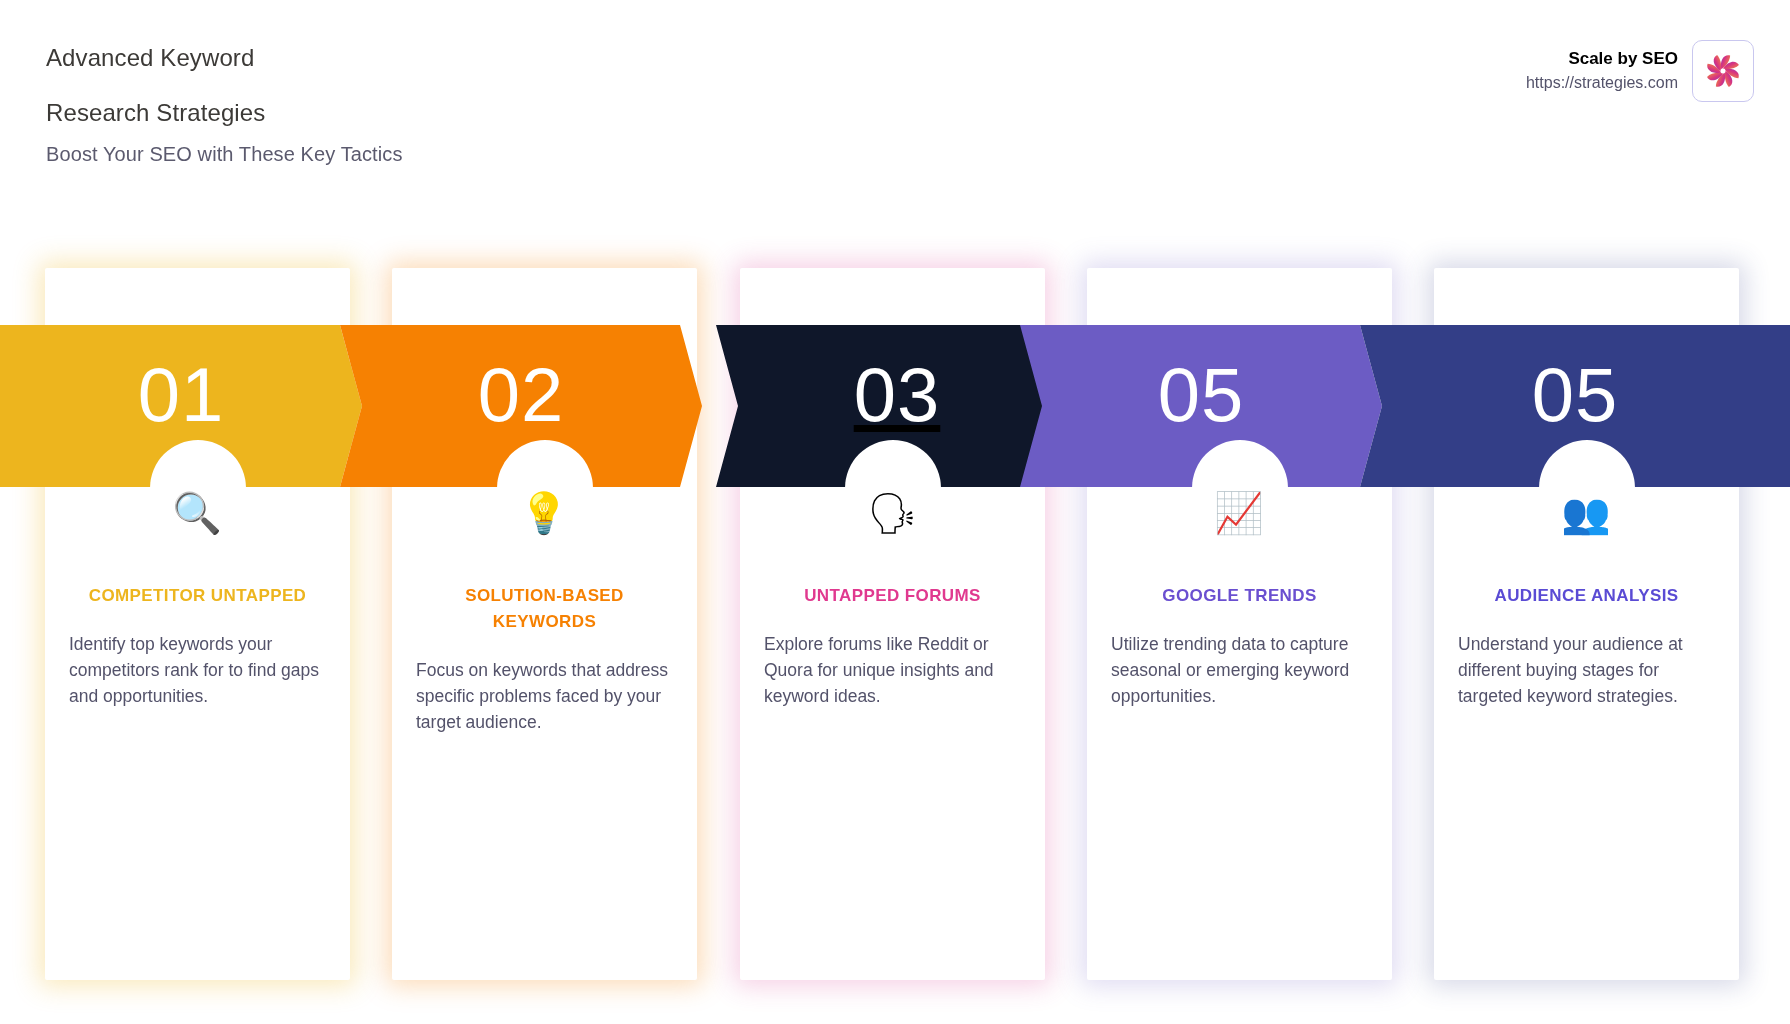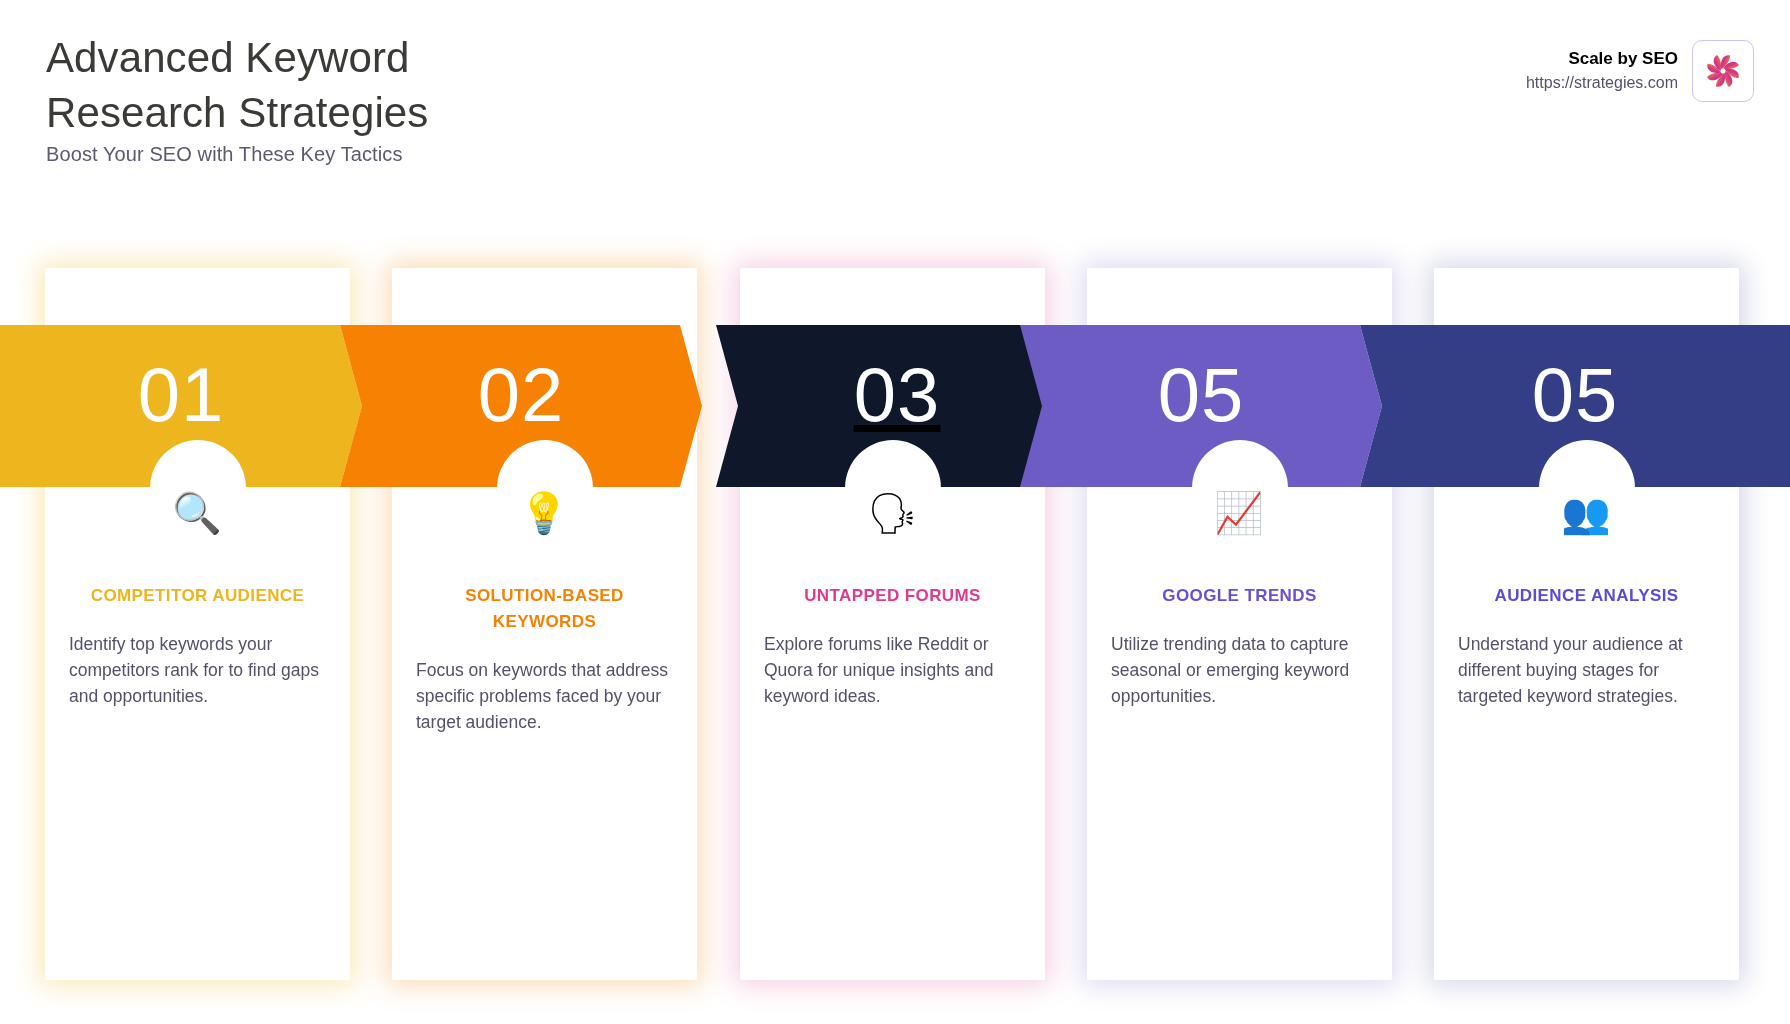"Advanced Keyword" .title-line { font-size: 42px -> 24px }
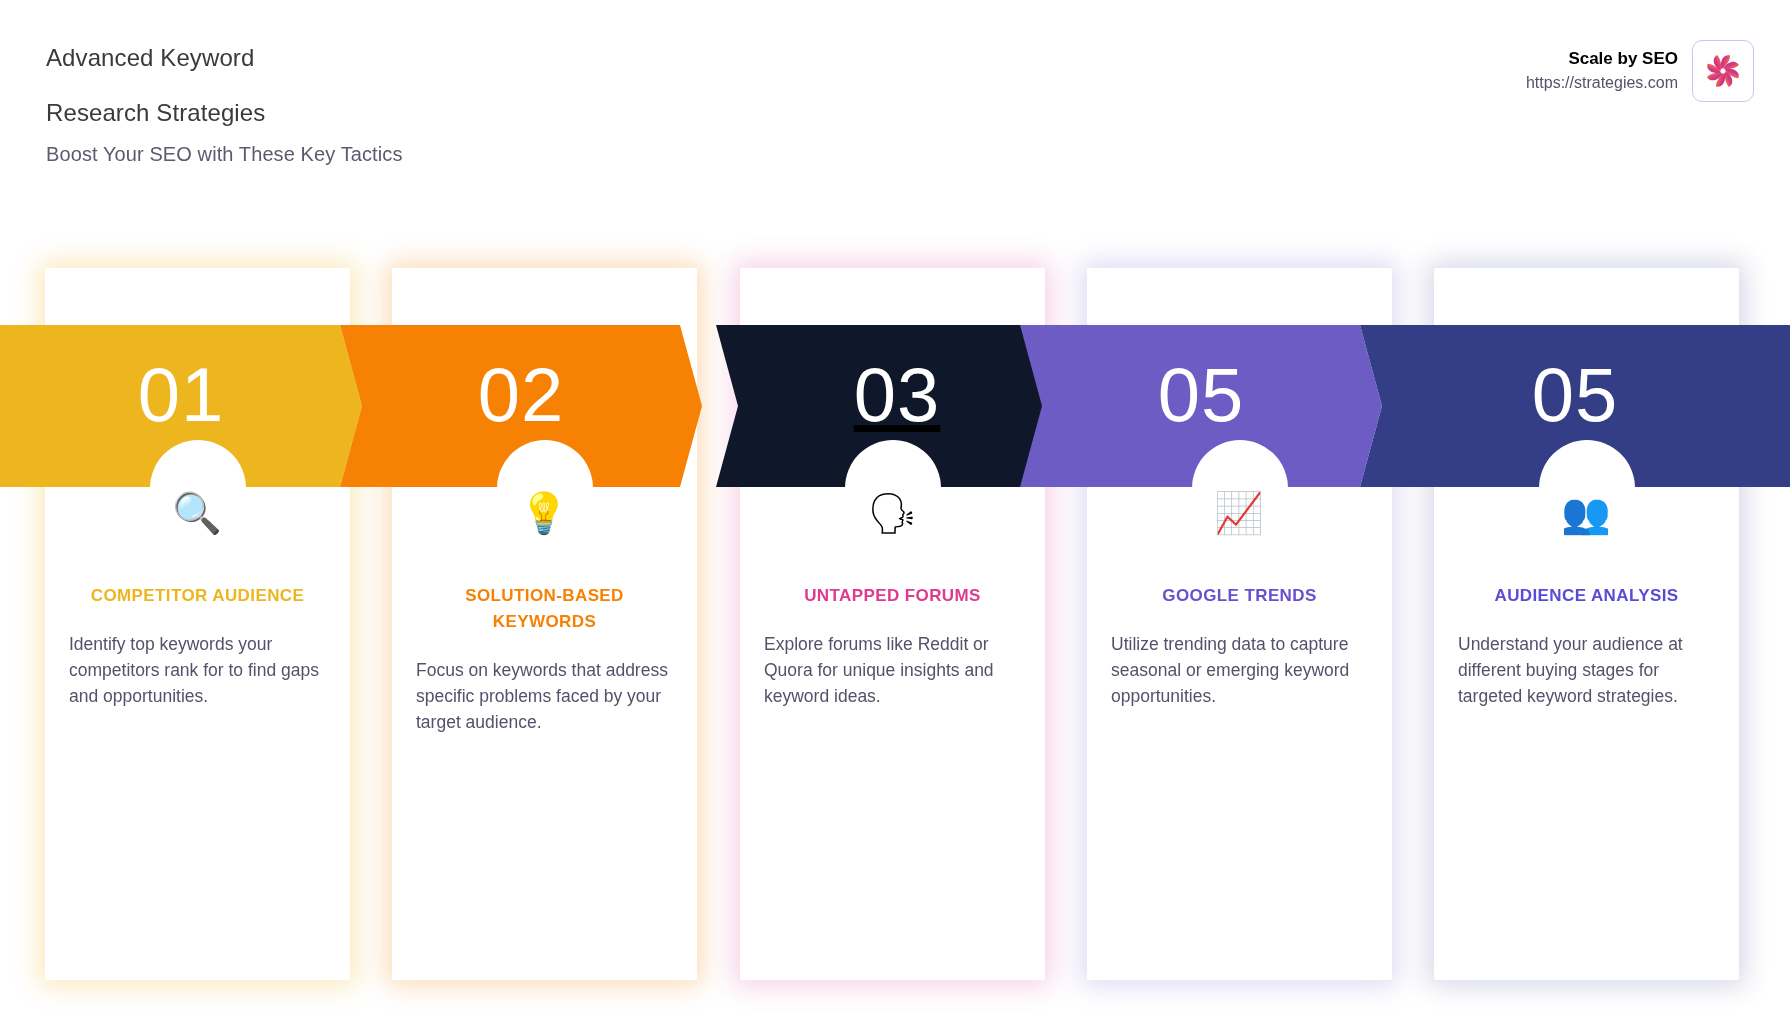"COMPETITOR AUDIENCE" div.card-title { text: AUDIENCE -> UNTAPPED }
